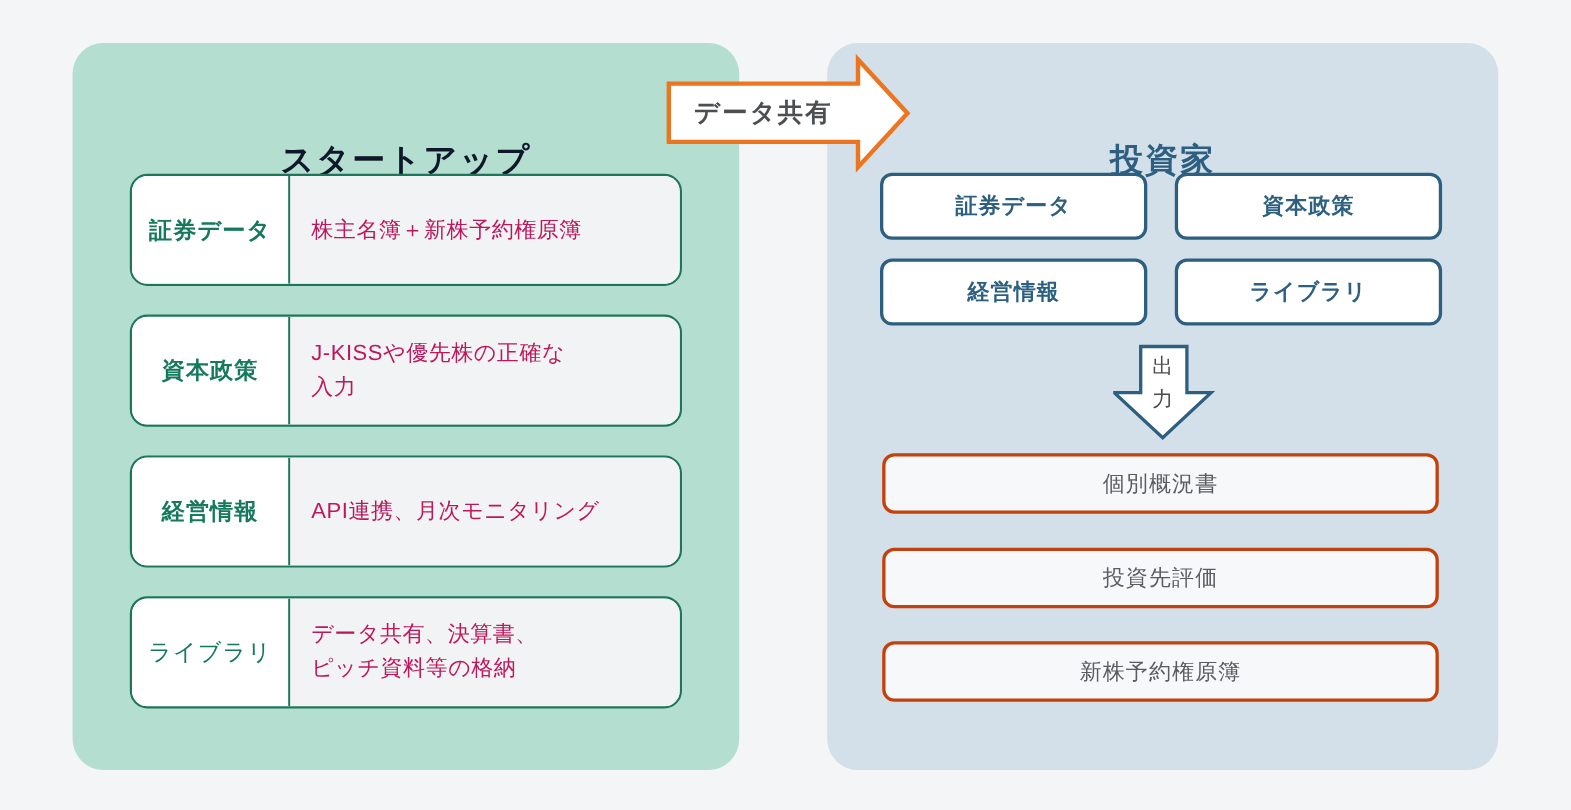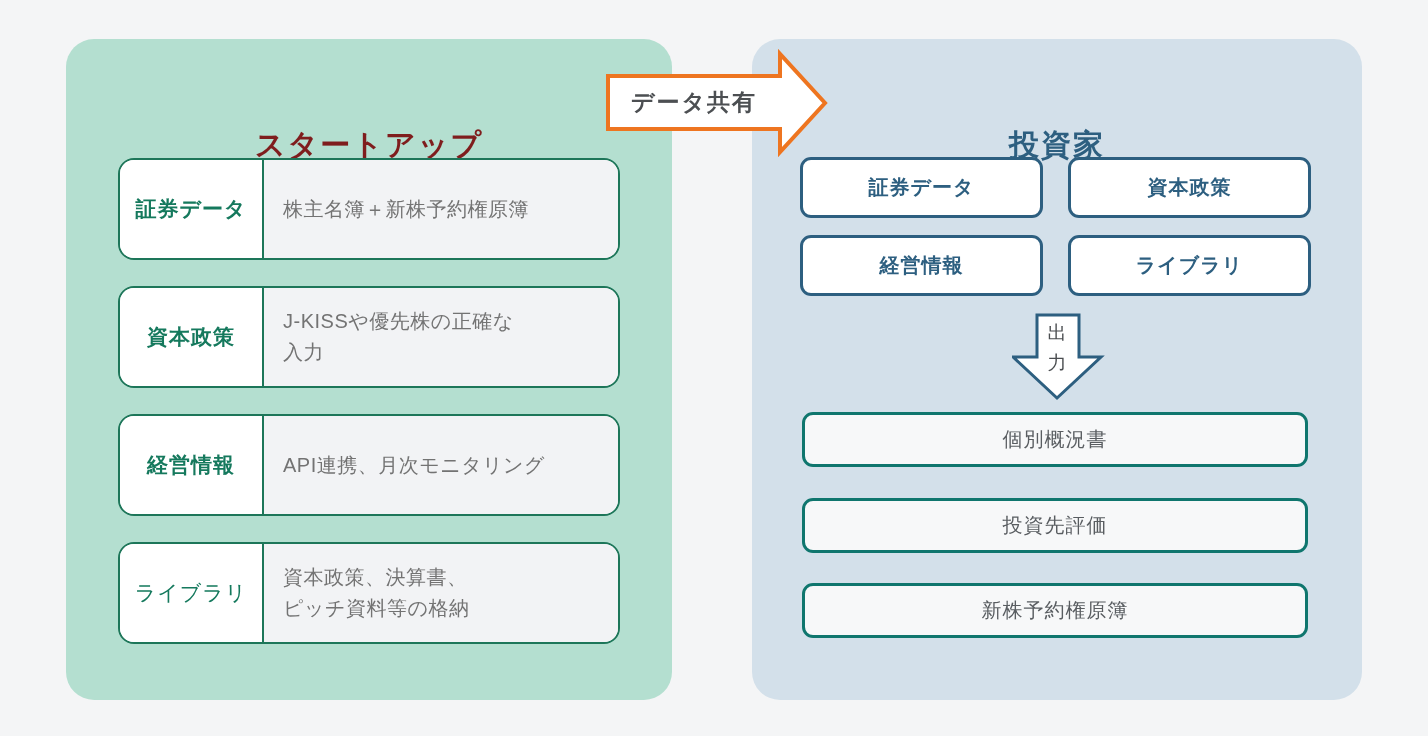"スタートアップ" .panel-left .panel-title { color: #7f1d1d -> #0f172a }
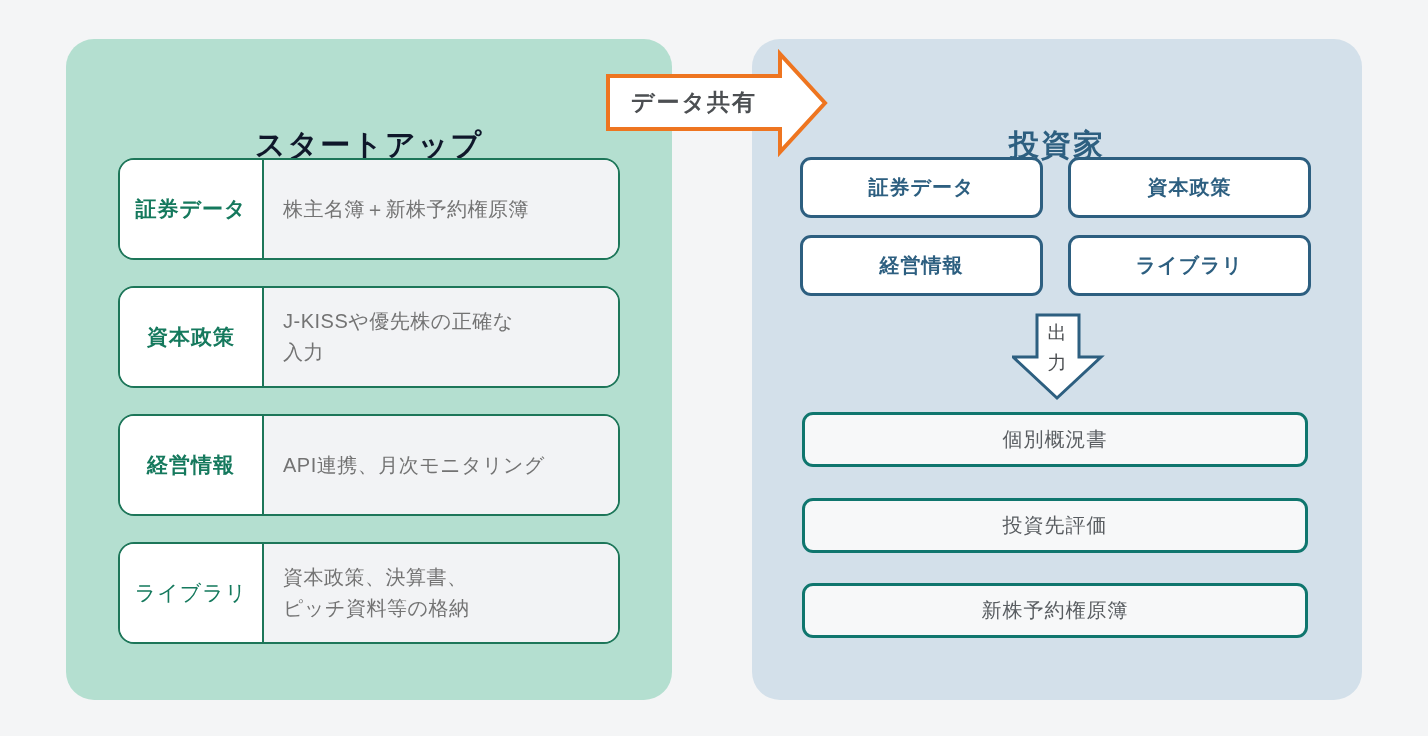"株主名簿＋新株予約権原簿" .srow-desc { color: #737373 -> #be185d }
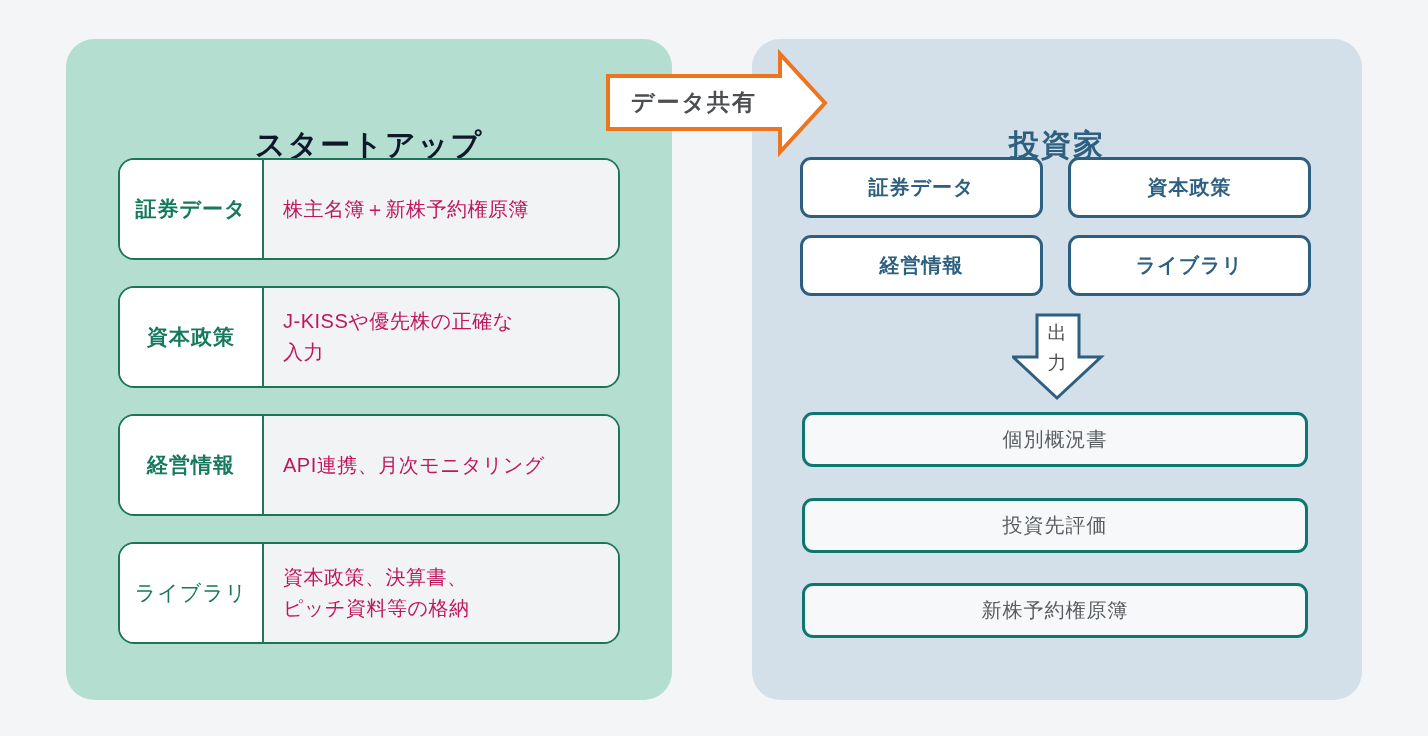"個別概況書" .out-box { border: 3px solid #0f766e -> 3px solid #c2410c }
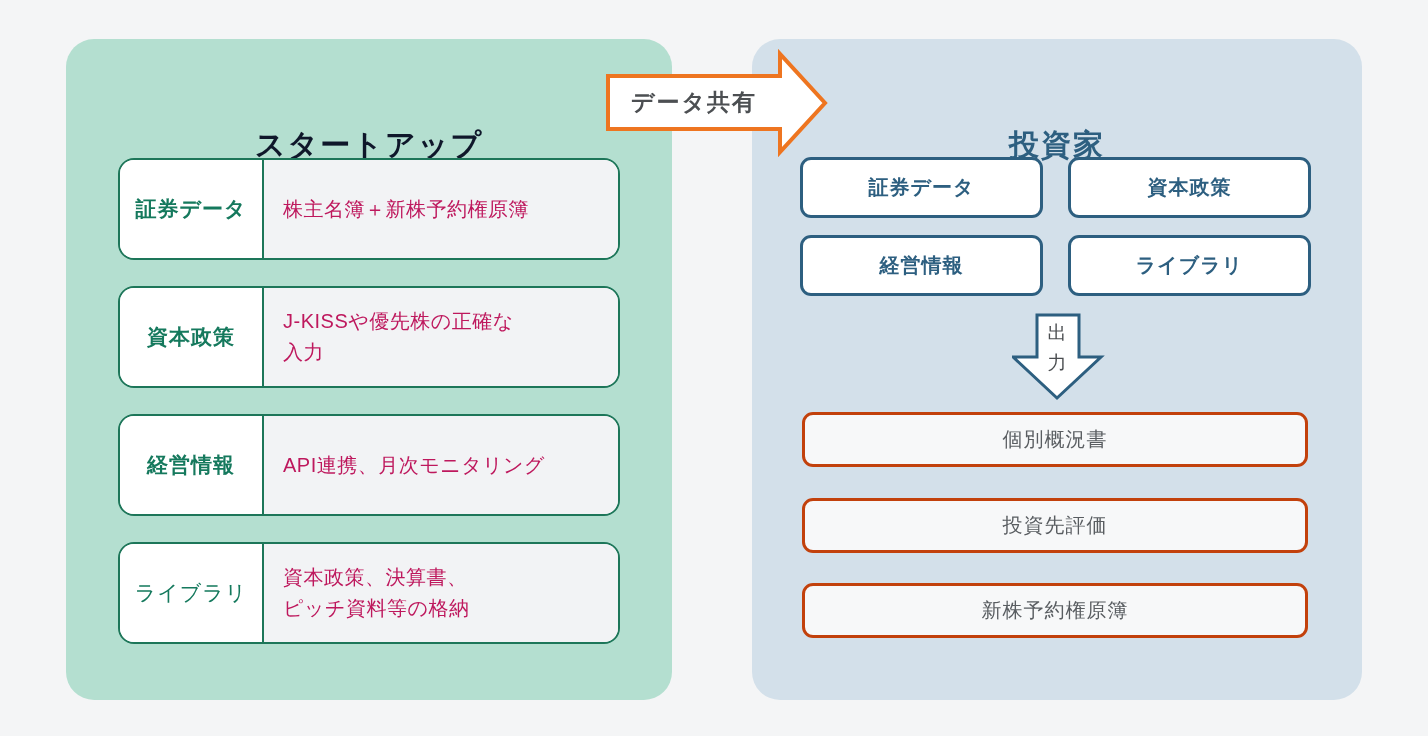"資本政策、決算書、" div { text: 資本政策 -> データ共有 }
